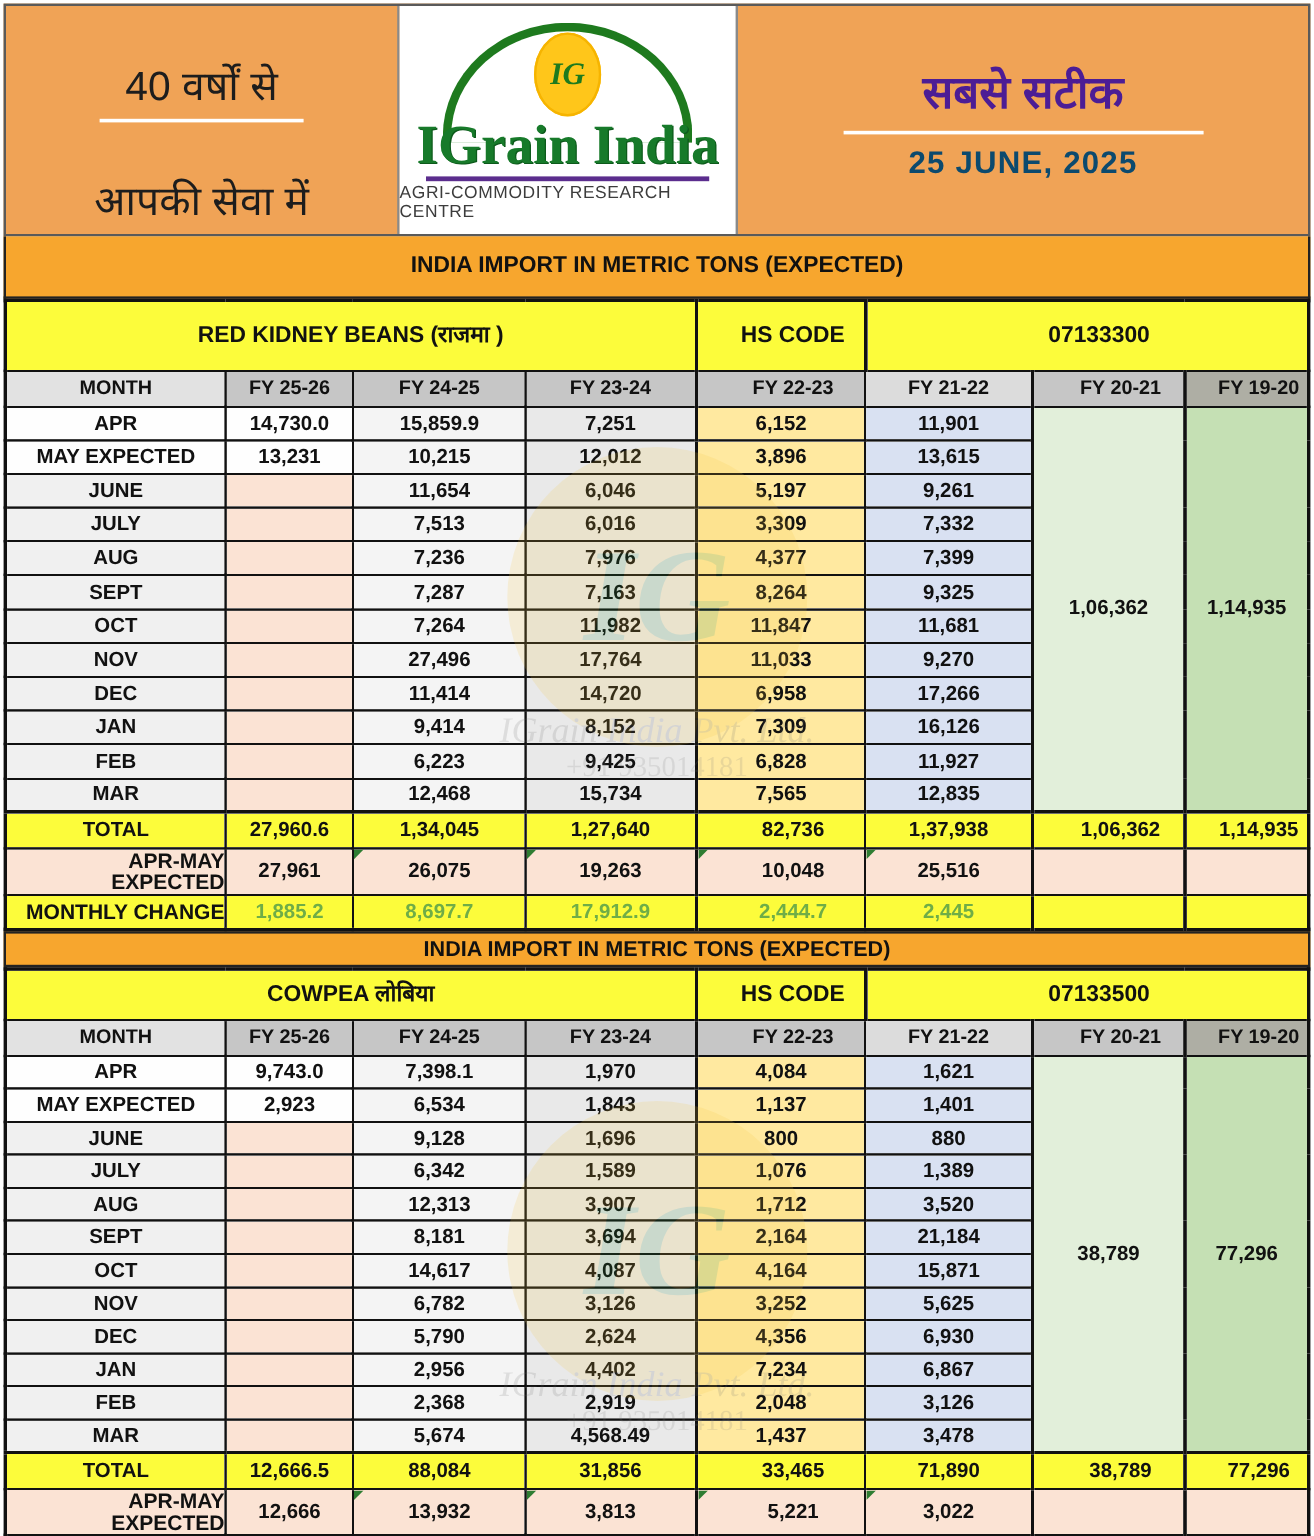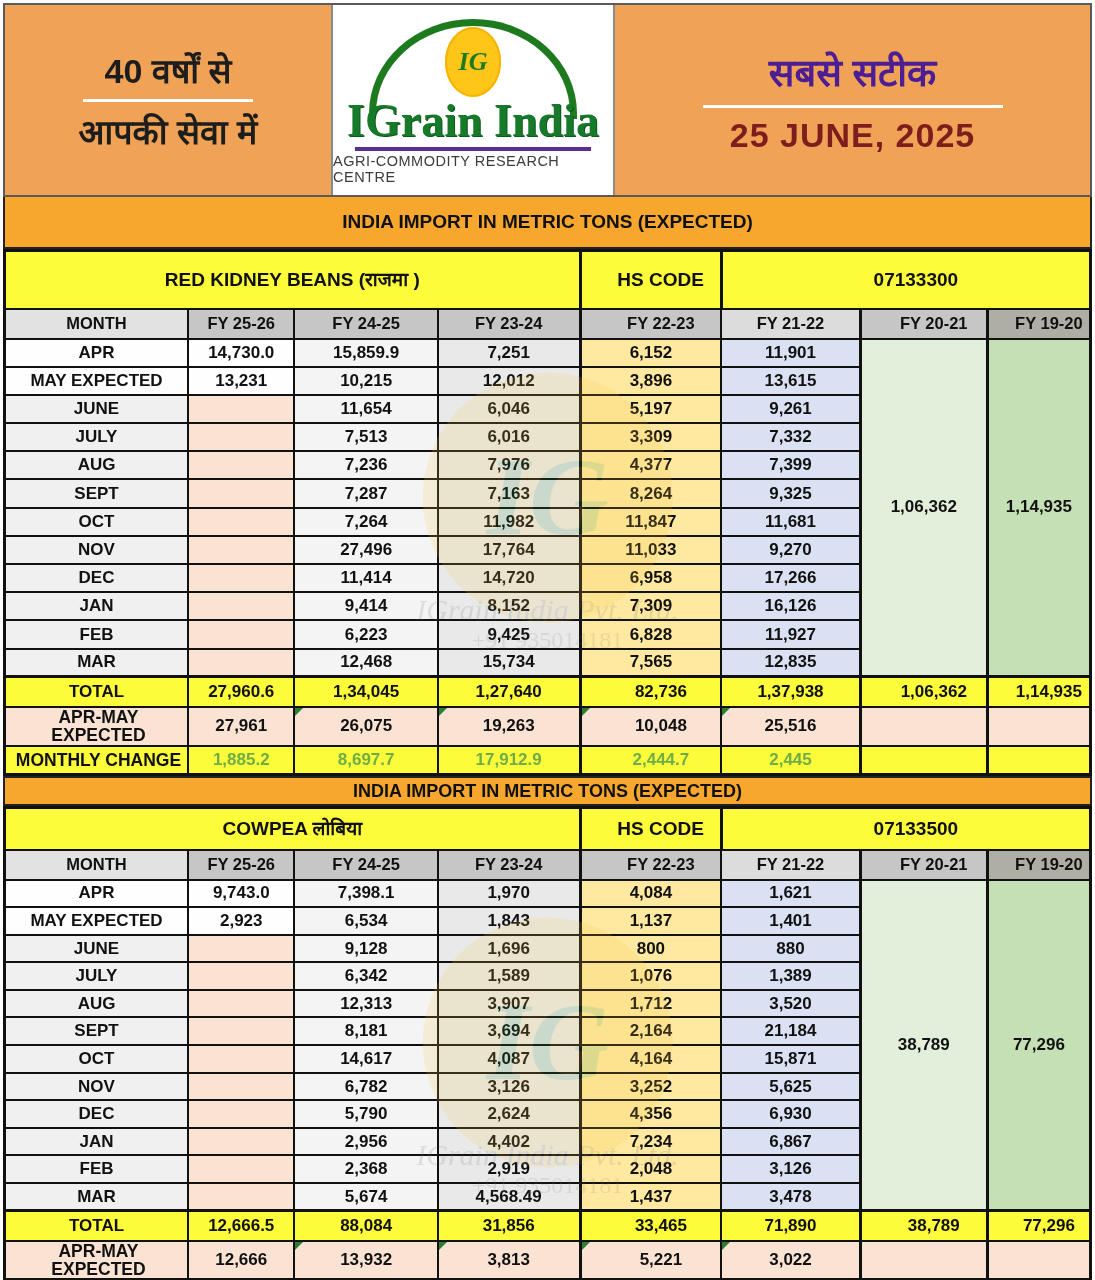"40 वर्षों से" .mh-hindi { font-weight: bold -> normal; margin-top: none -> 35px }
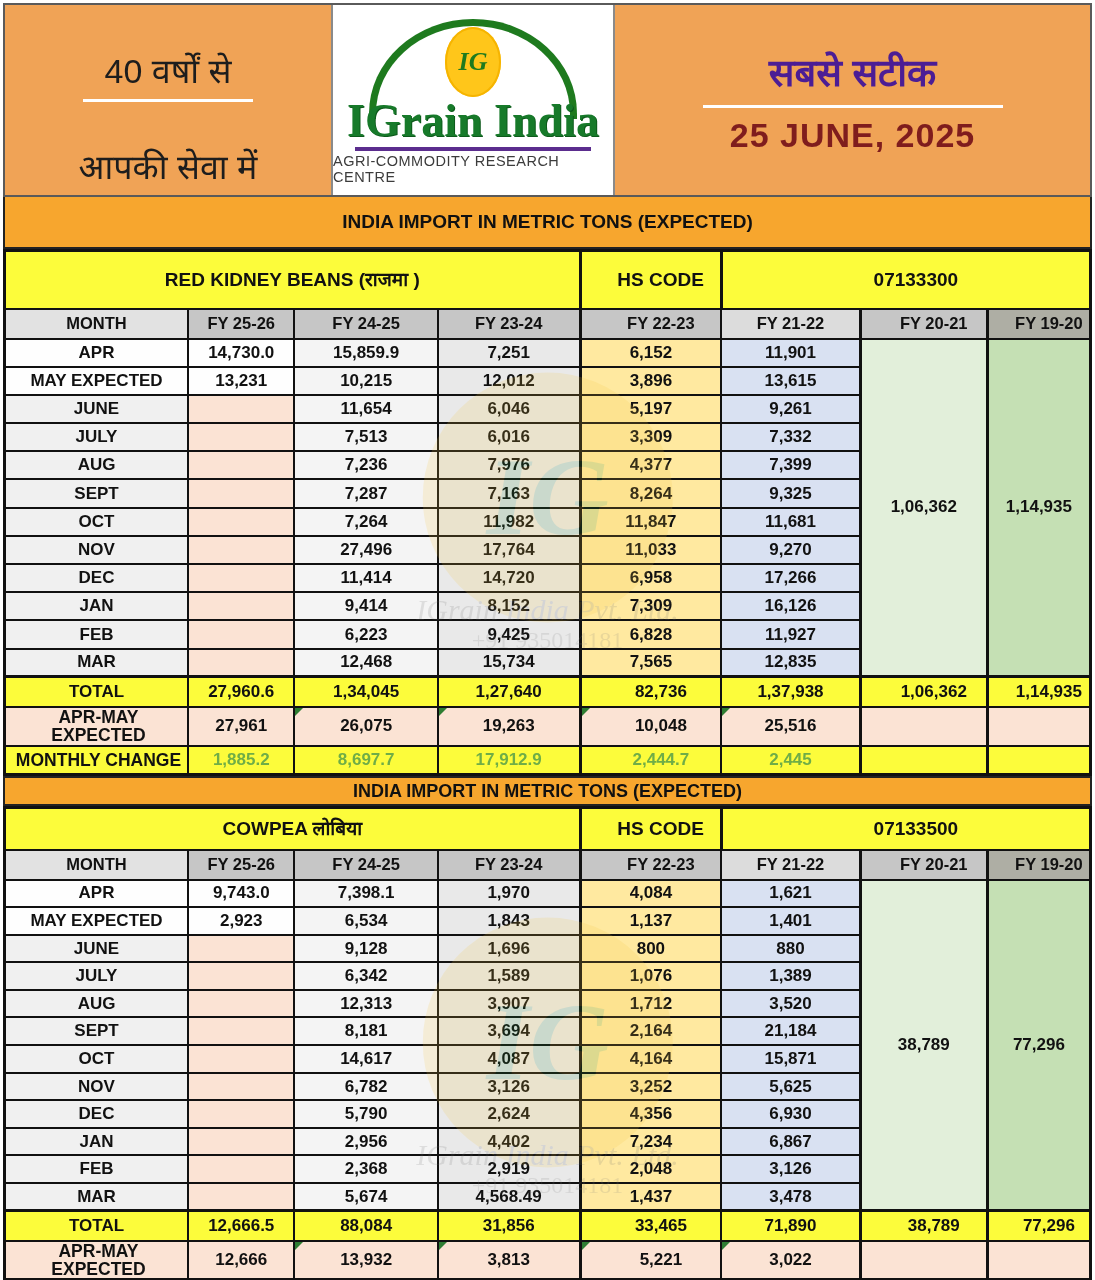"25 JUNE, 2025" .mh-date { color: #7f1d1d -> #0c4a6e; font-size: 34px -> 26px }
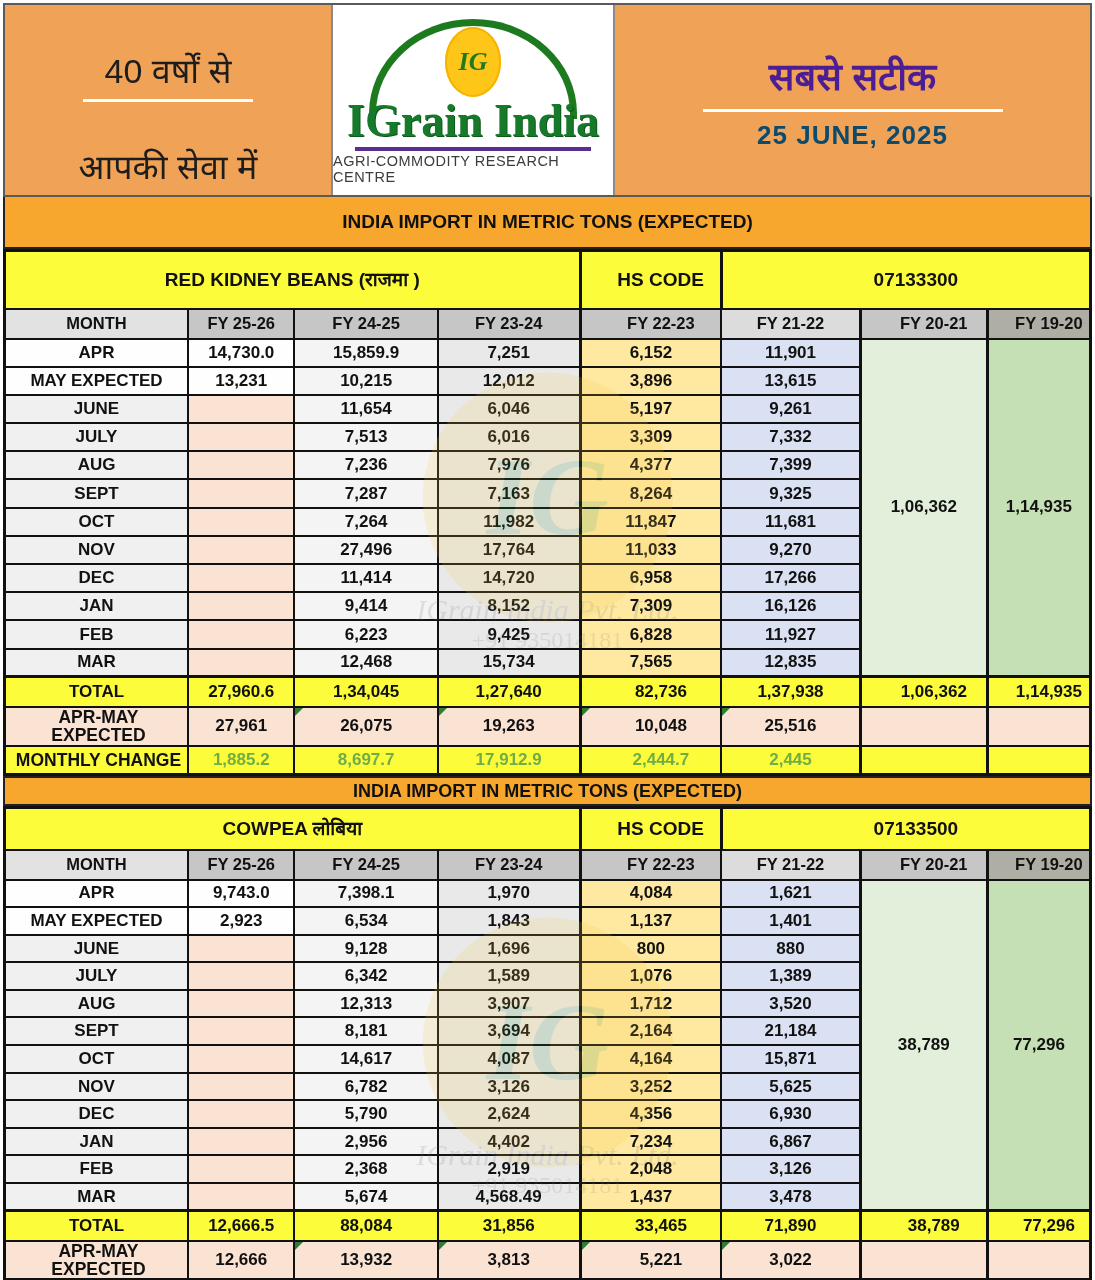"APR-MAY EXPECTED" tr.rowE td.flab, tr.rowC td.flab { text-align: center -> right }
